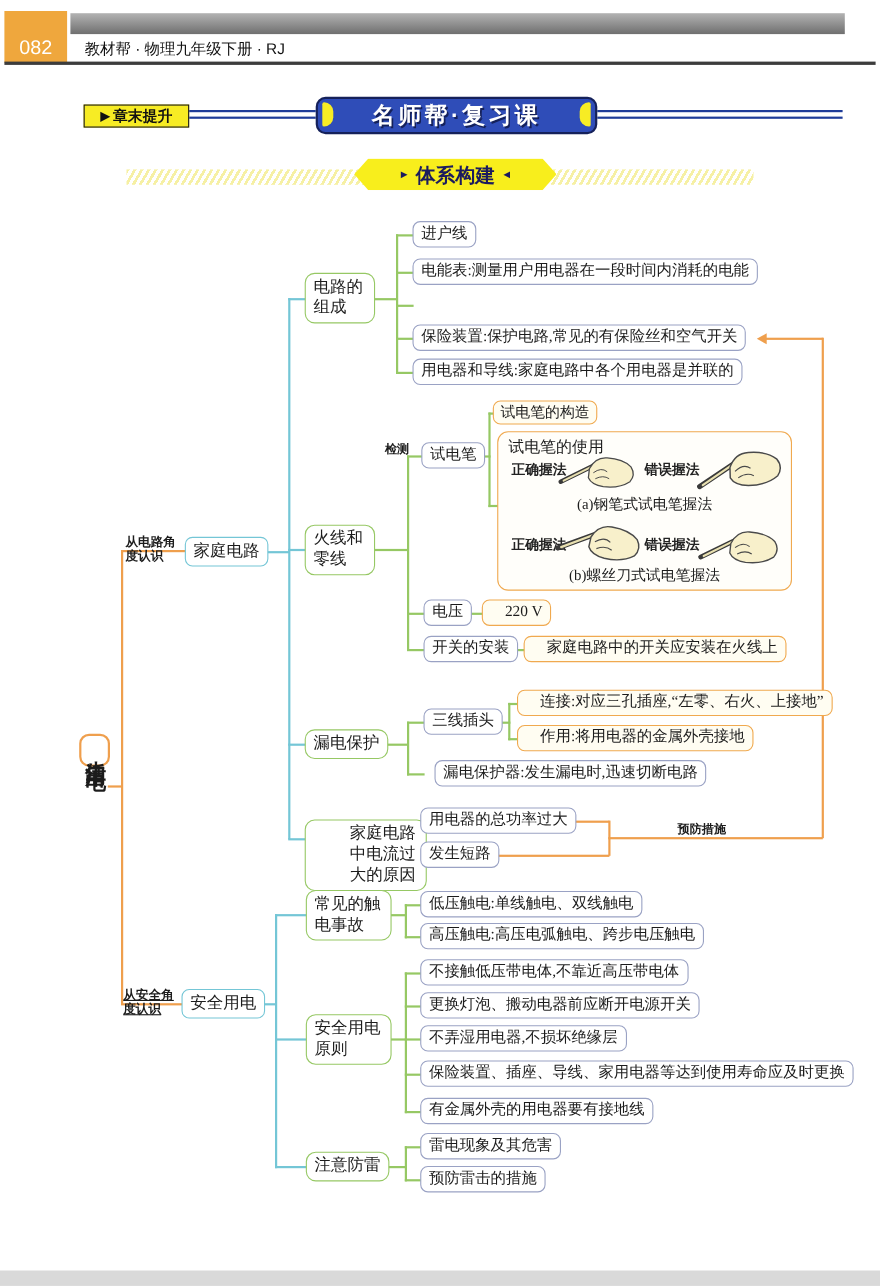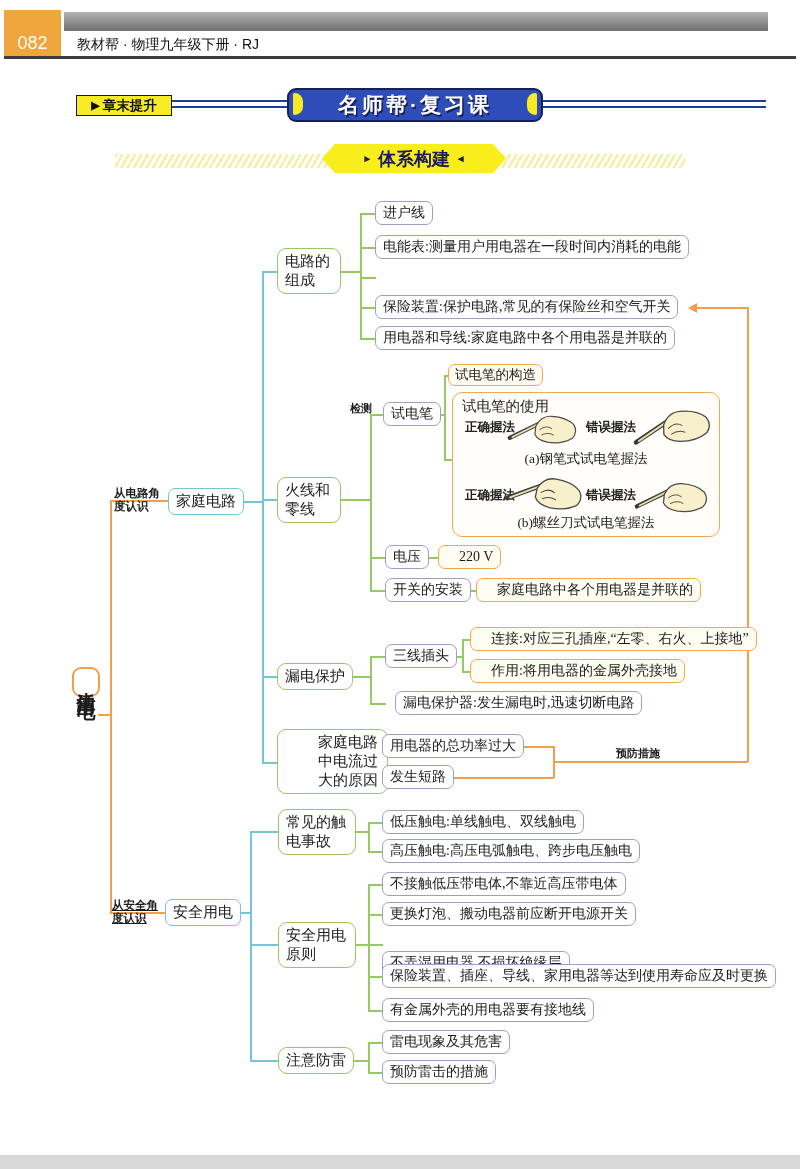"家庭电路中各个用电器是并联的" div.box { text: 各个用电器是并联的 -> 的开关应安装在火线上 }
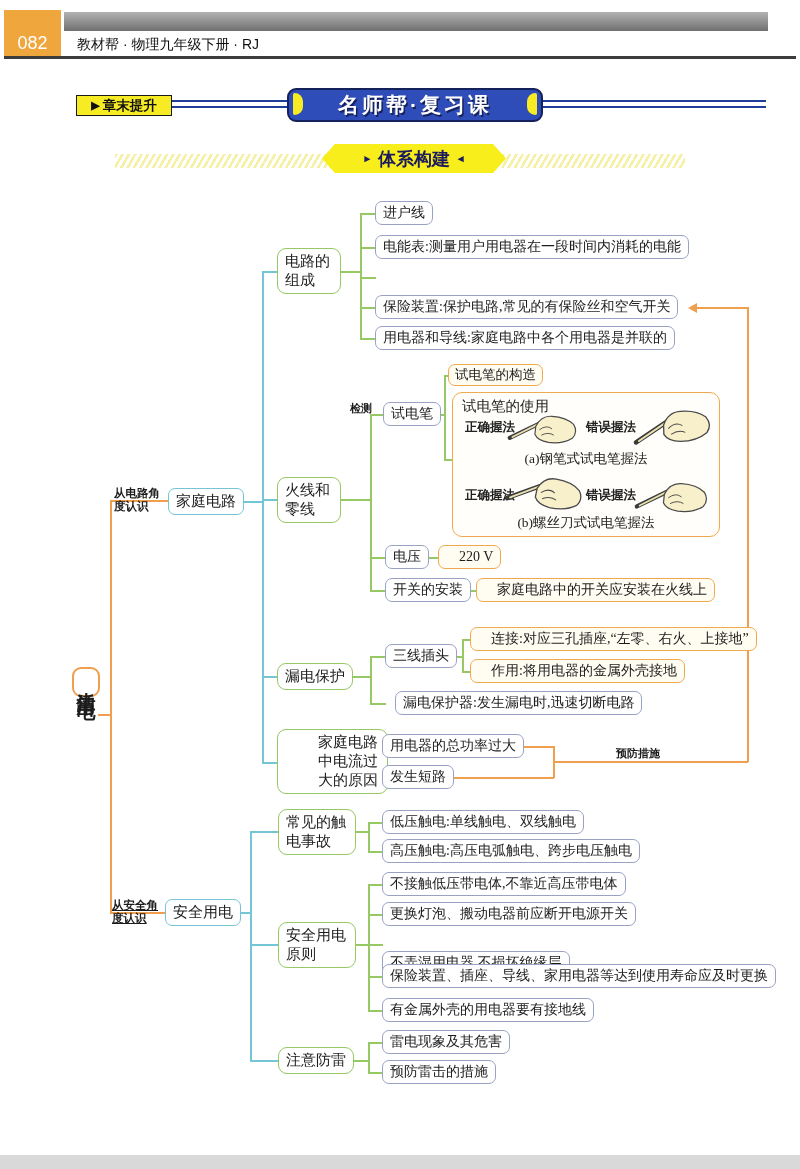"家庭电路中电流过大的原因" div.box { top: 729px -> 745px }
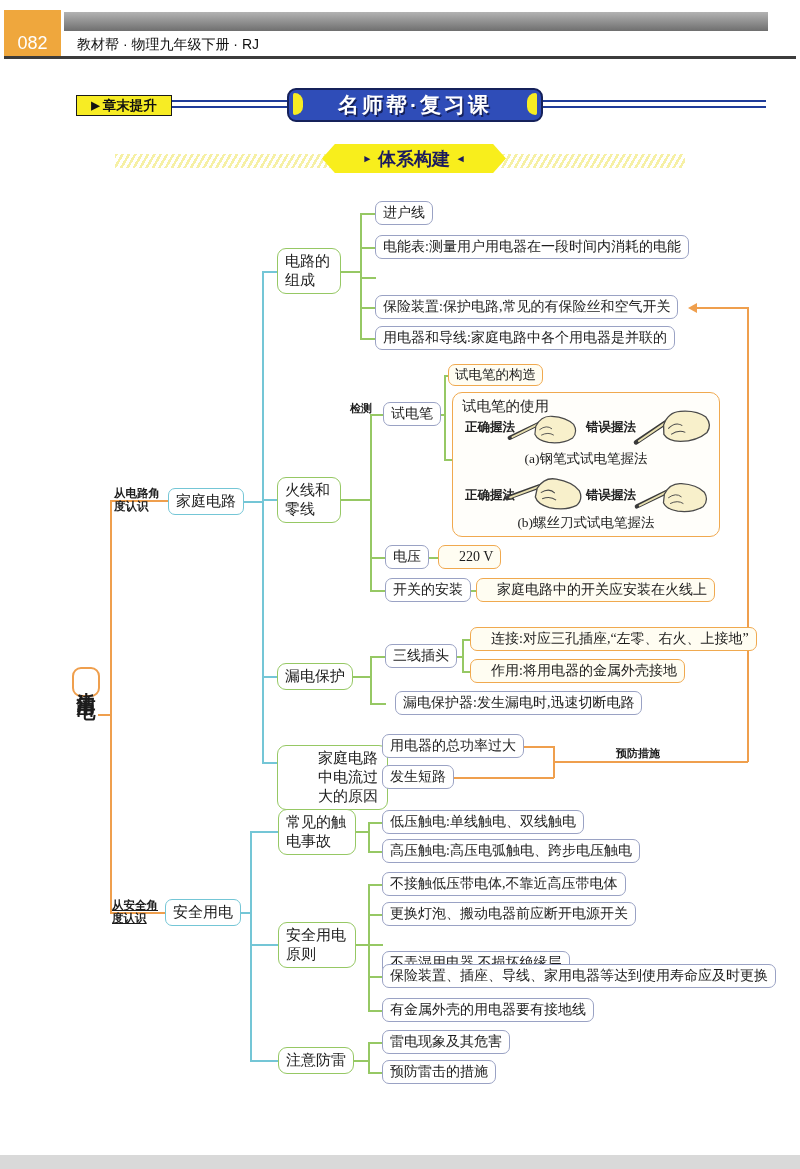"不弄湿用电器,不损坏绝缘层" div.box { margin-top: 19px -> none }
